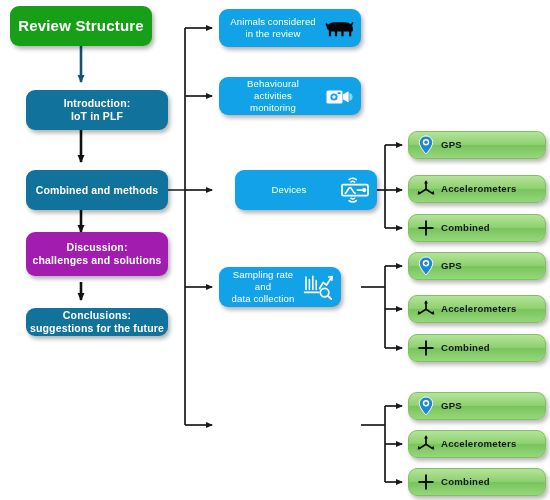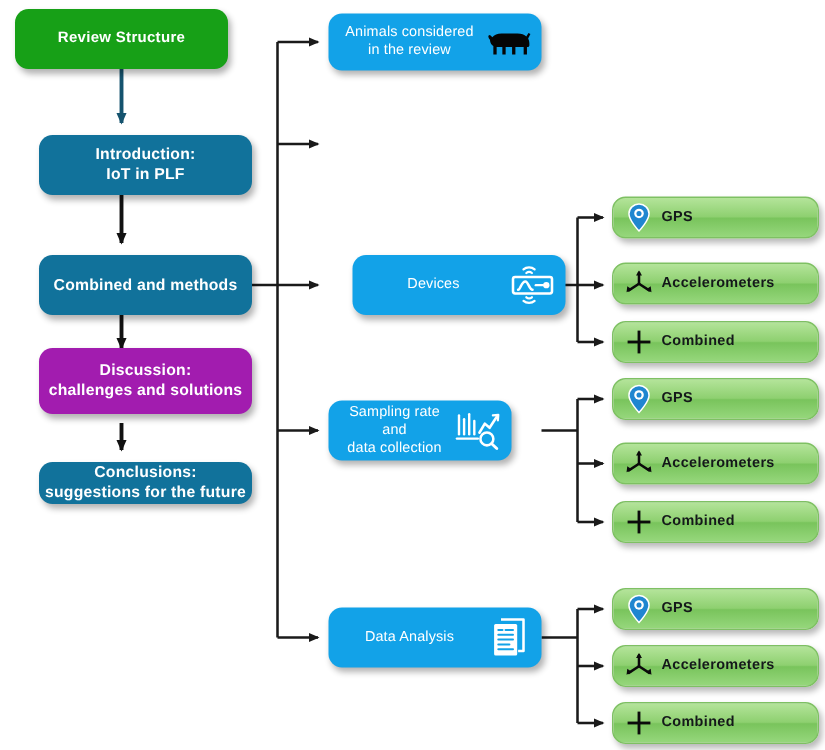"Review Structure" .node.root { font-size: 10px -> 15px }
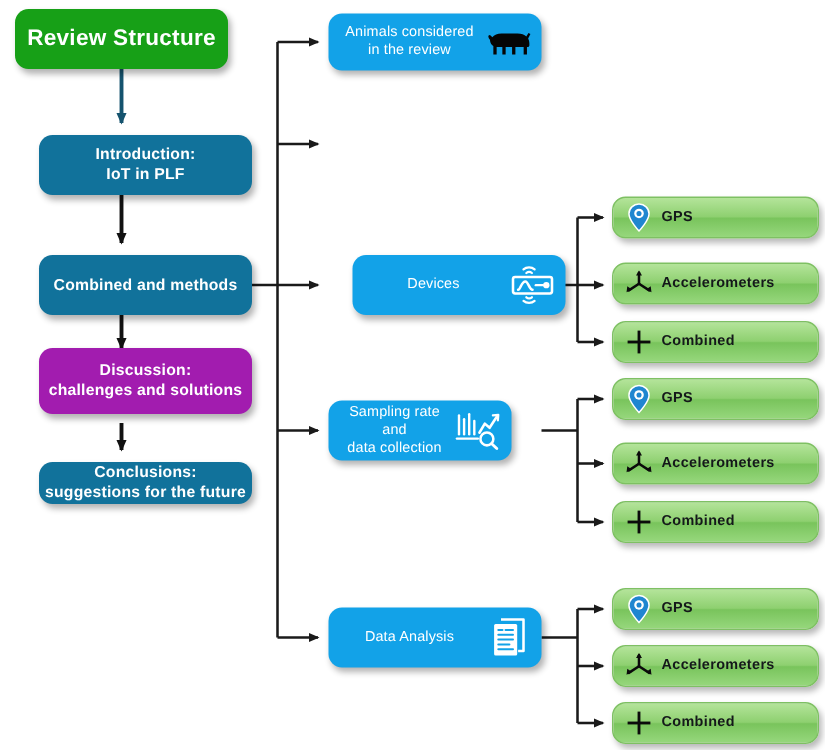"Behavioural activities" div.node { html: none -> <div> <span>Behavioural activities<br>monitoring</span> <span> <svg> <rect></rect> <circle></circle> <circle></circle> <rect></rect> <path></path> <path></path> </svg> </span> </div> }
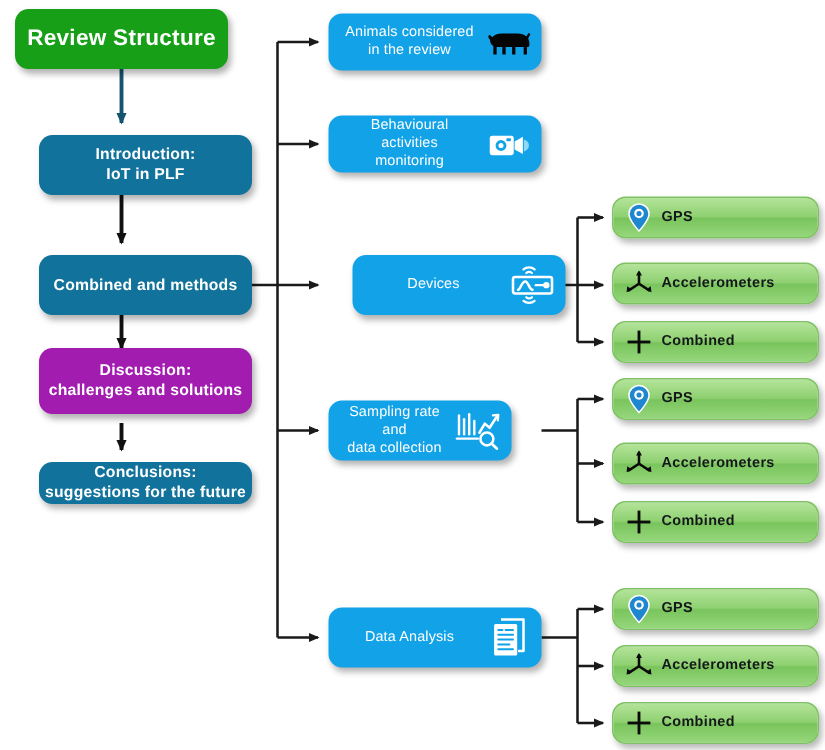"Data Analysis" div.node { html: <div> <span>Data Analysis</span> <span> <svg> <path></path> <rect></rect> <g> <path></path> <path></path> <path></path> <path></path> <path></path> <path></path> </g> </svg> </span> </div> -> none }
